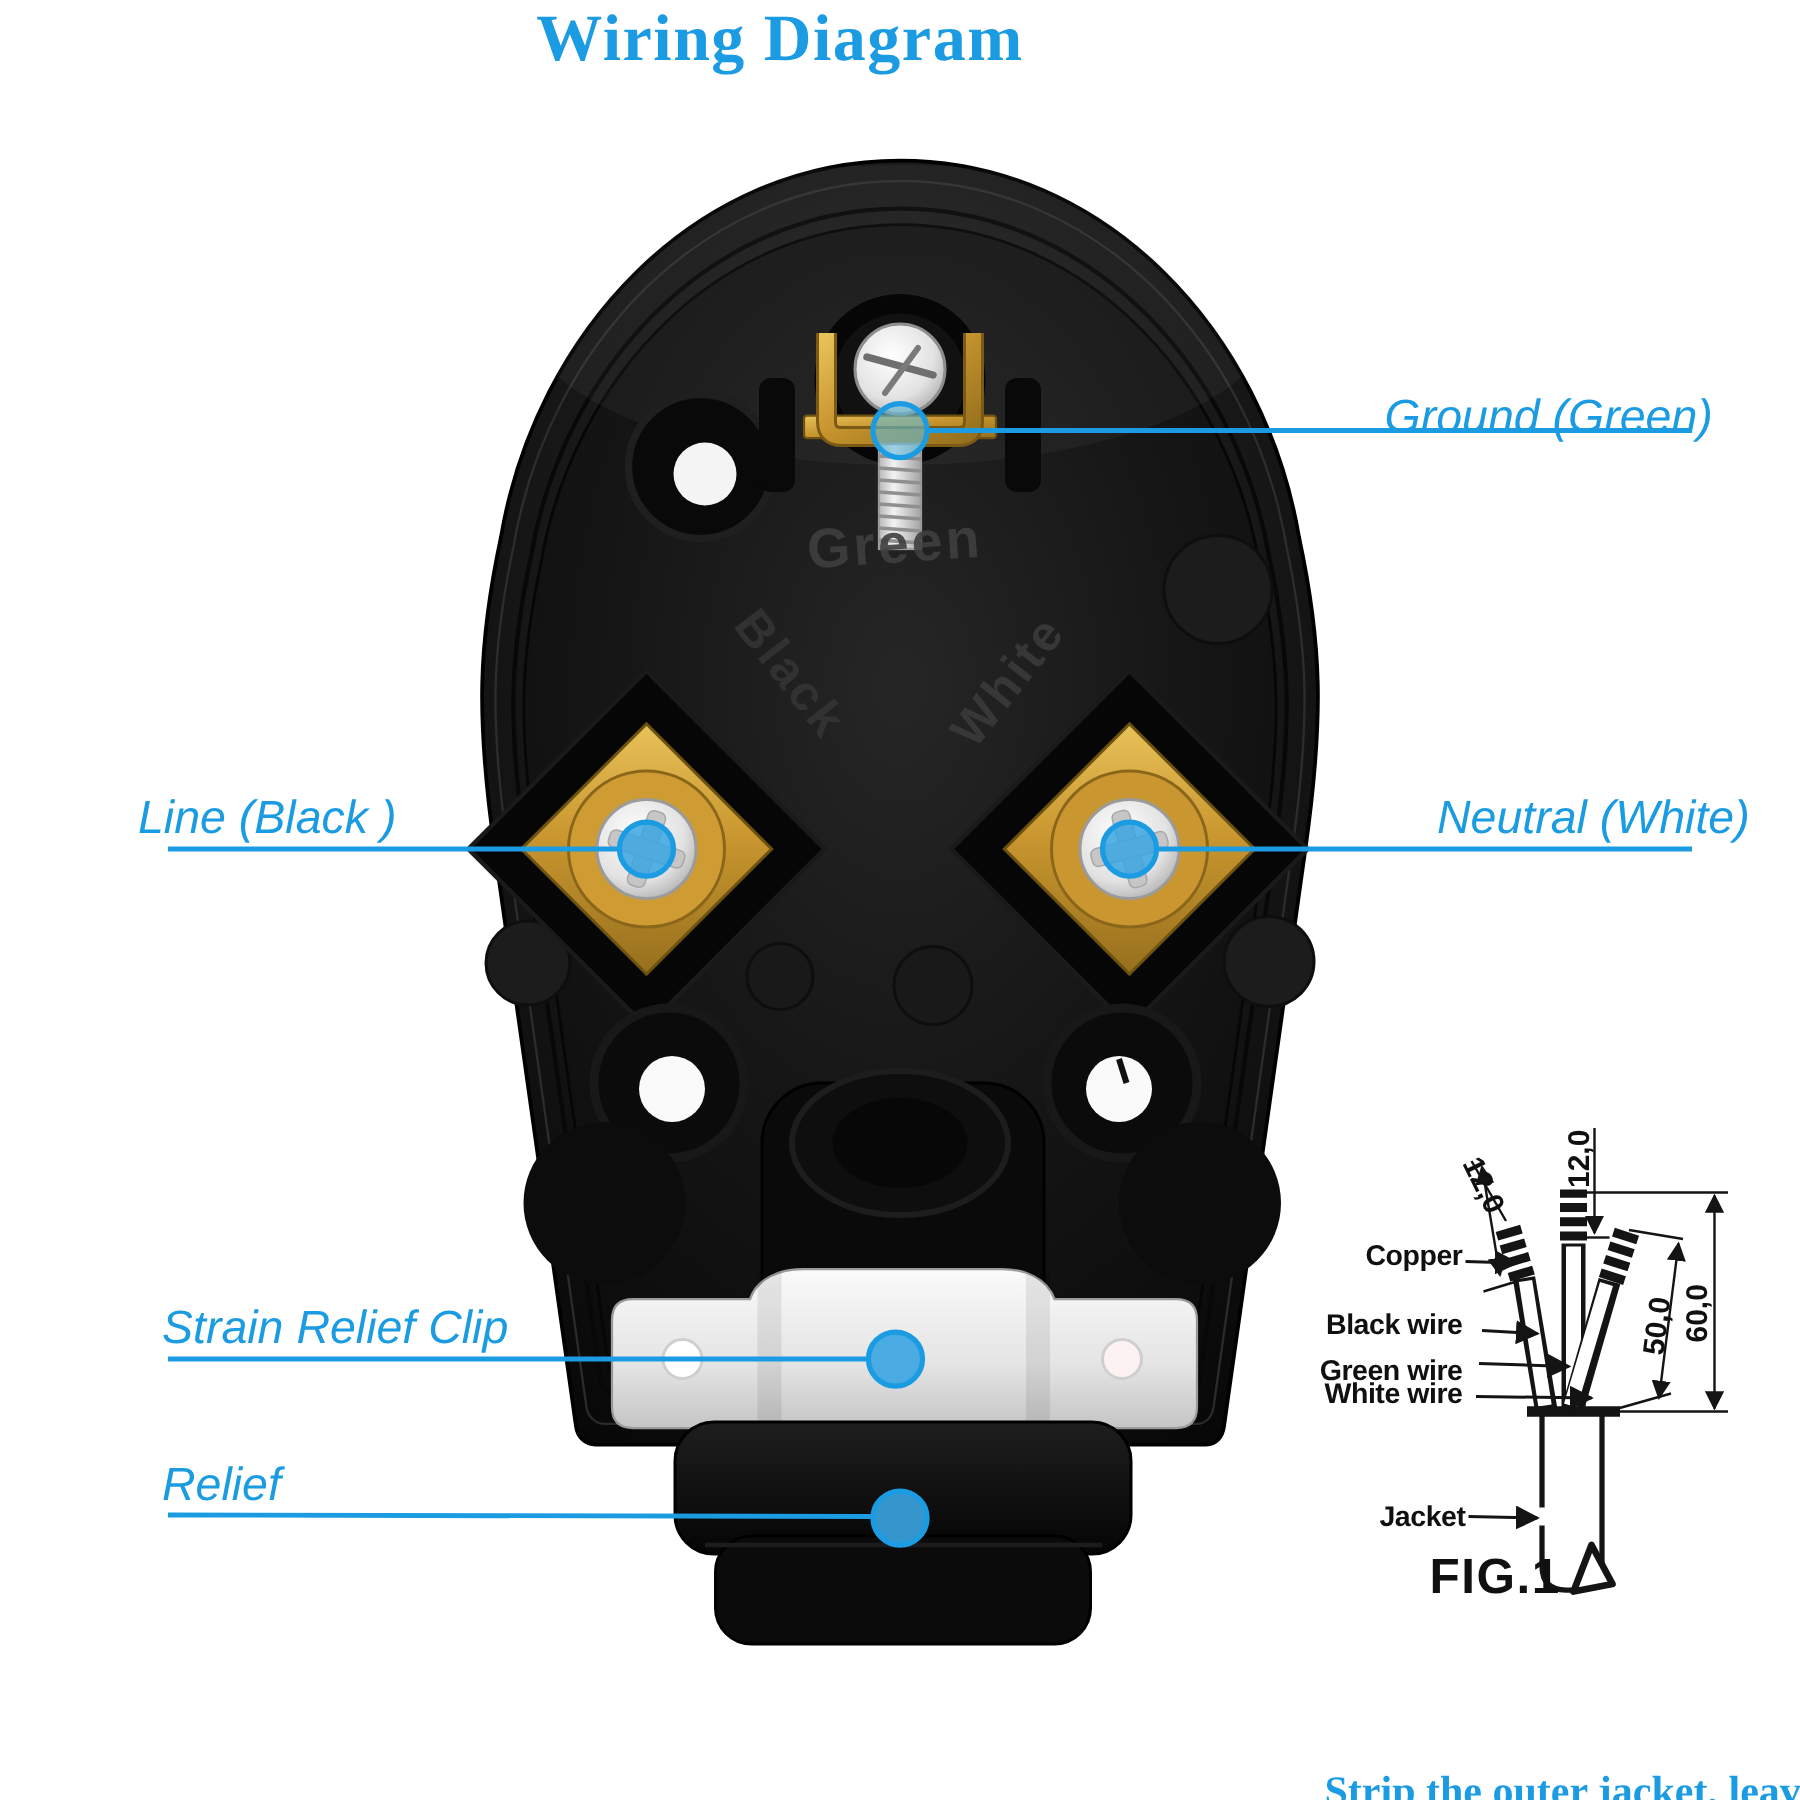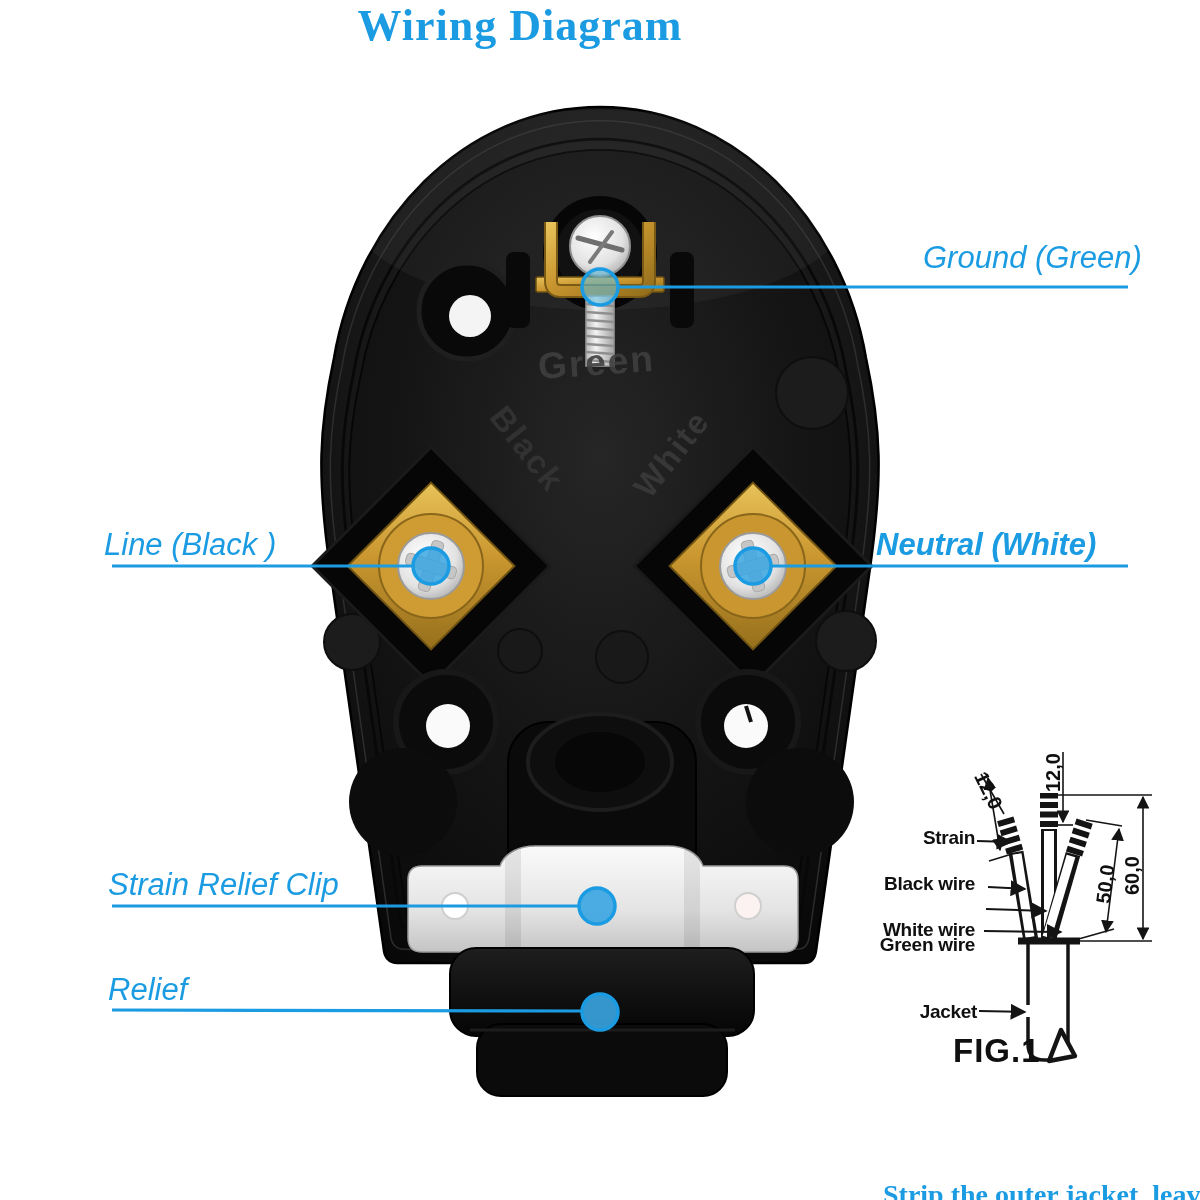"Ground (Green)" div.txt { top: 240px -> 260px }
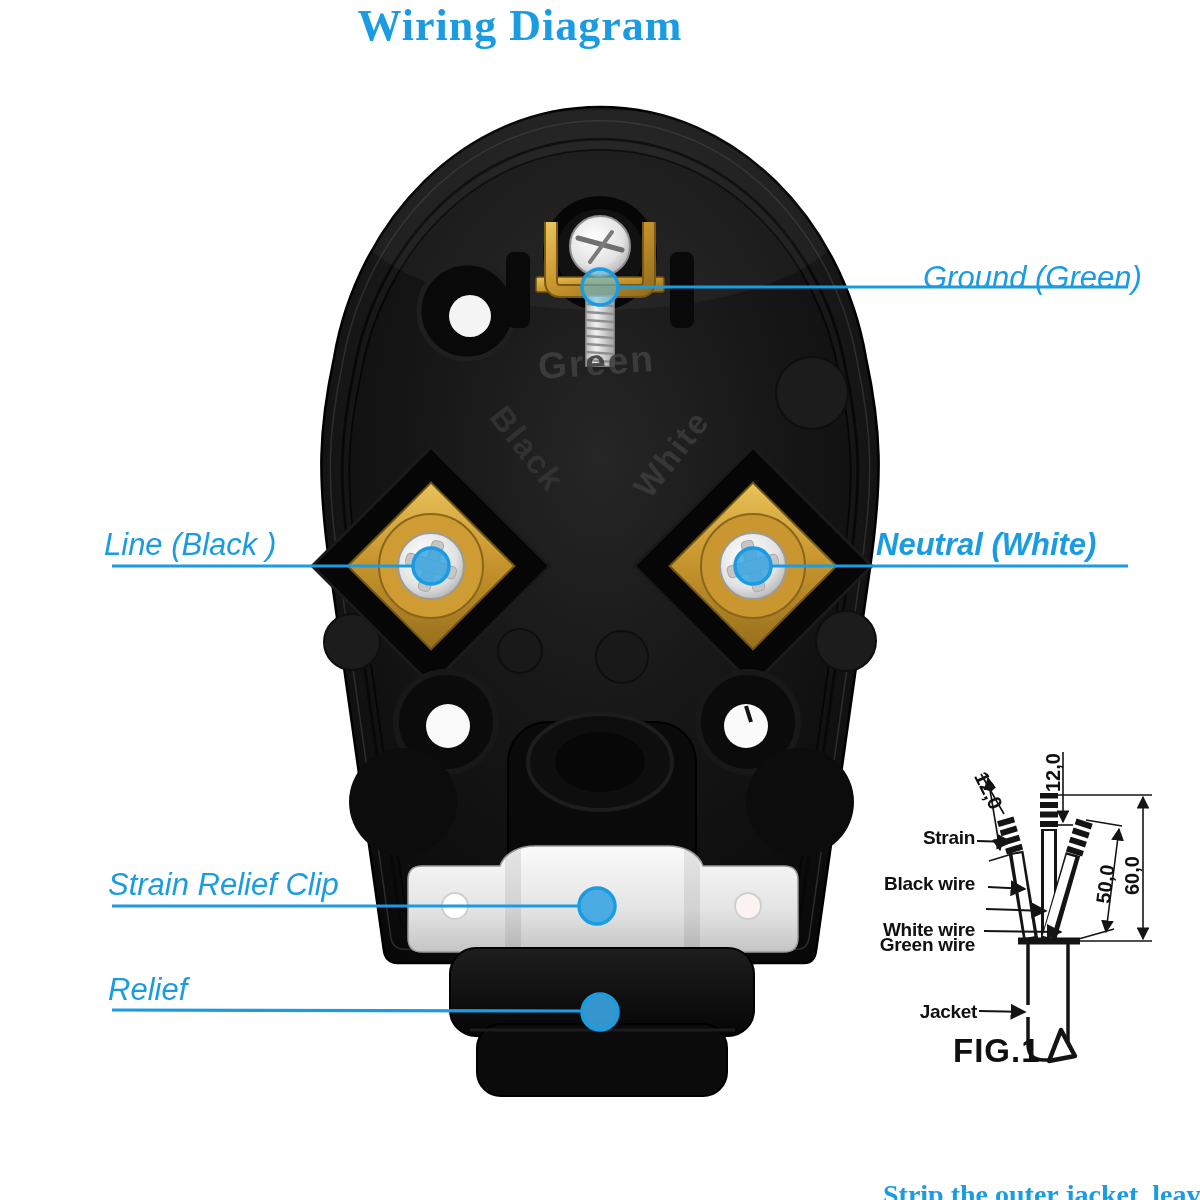"Line (Black )" div.txt { left: 104px -> 92px }
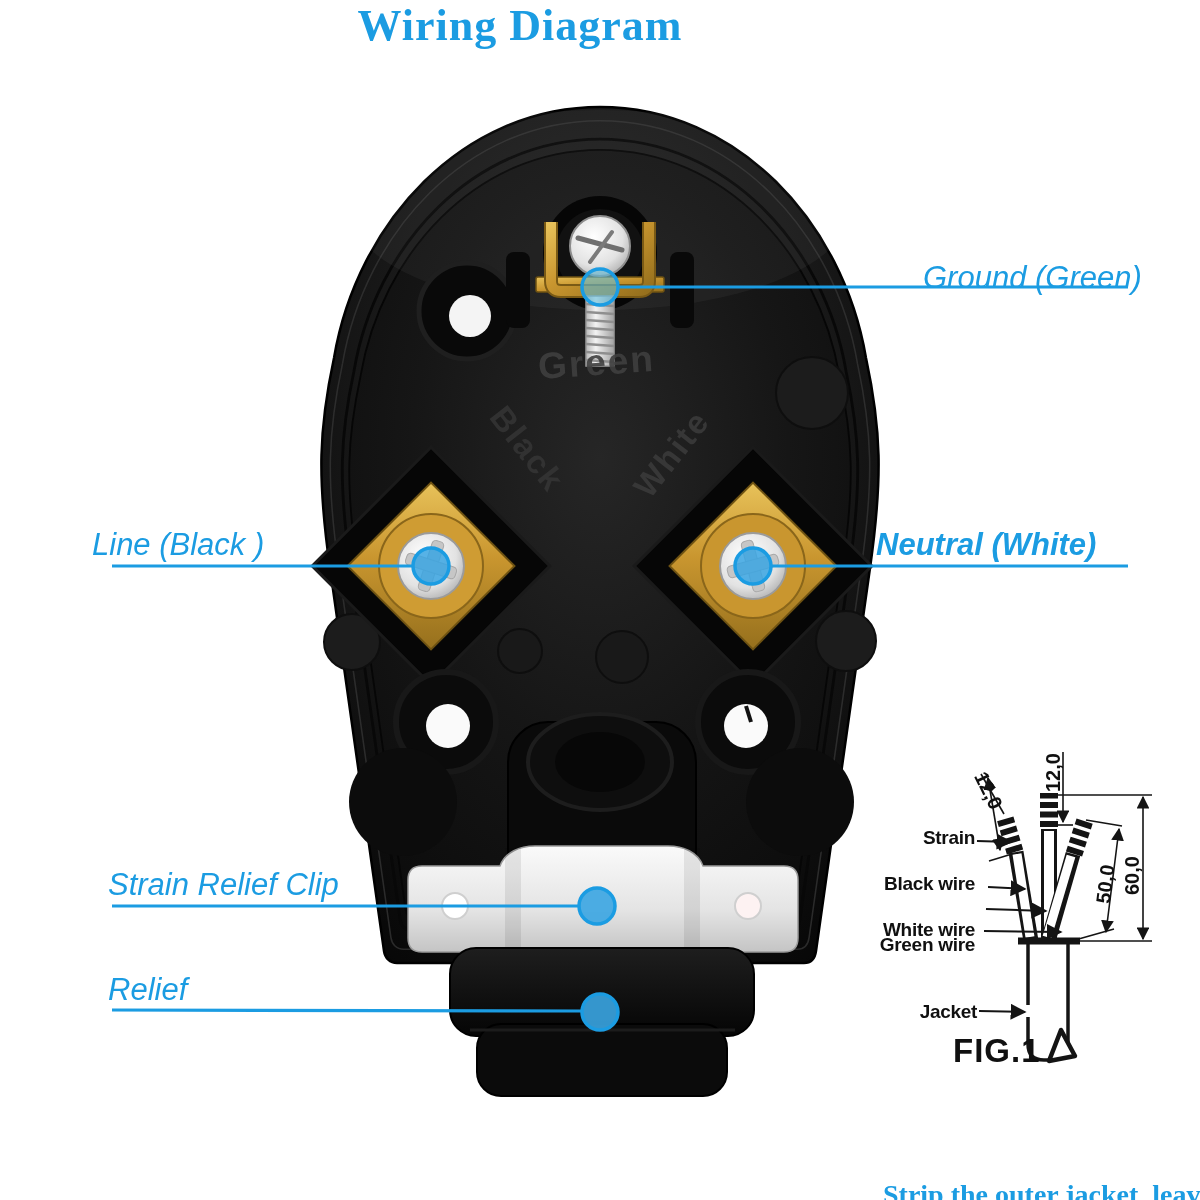"Neutral (White)" div.txt { font-weight: bold -> none; left: 876px -> 958px }
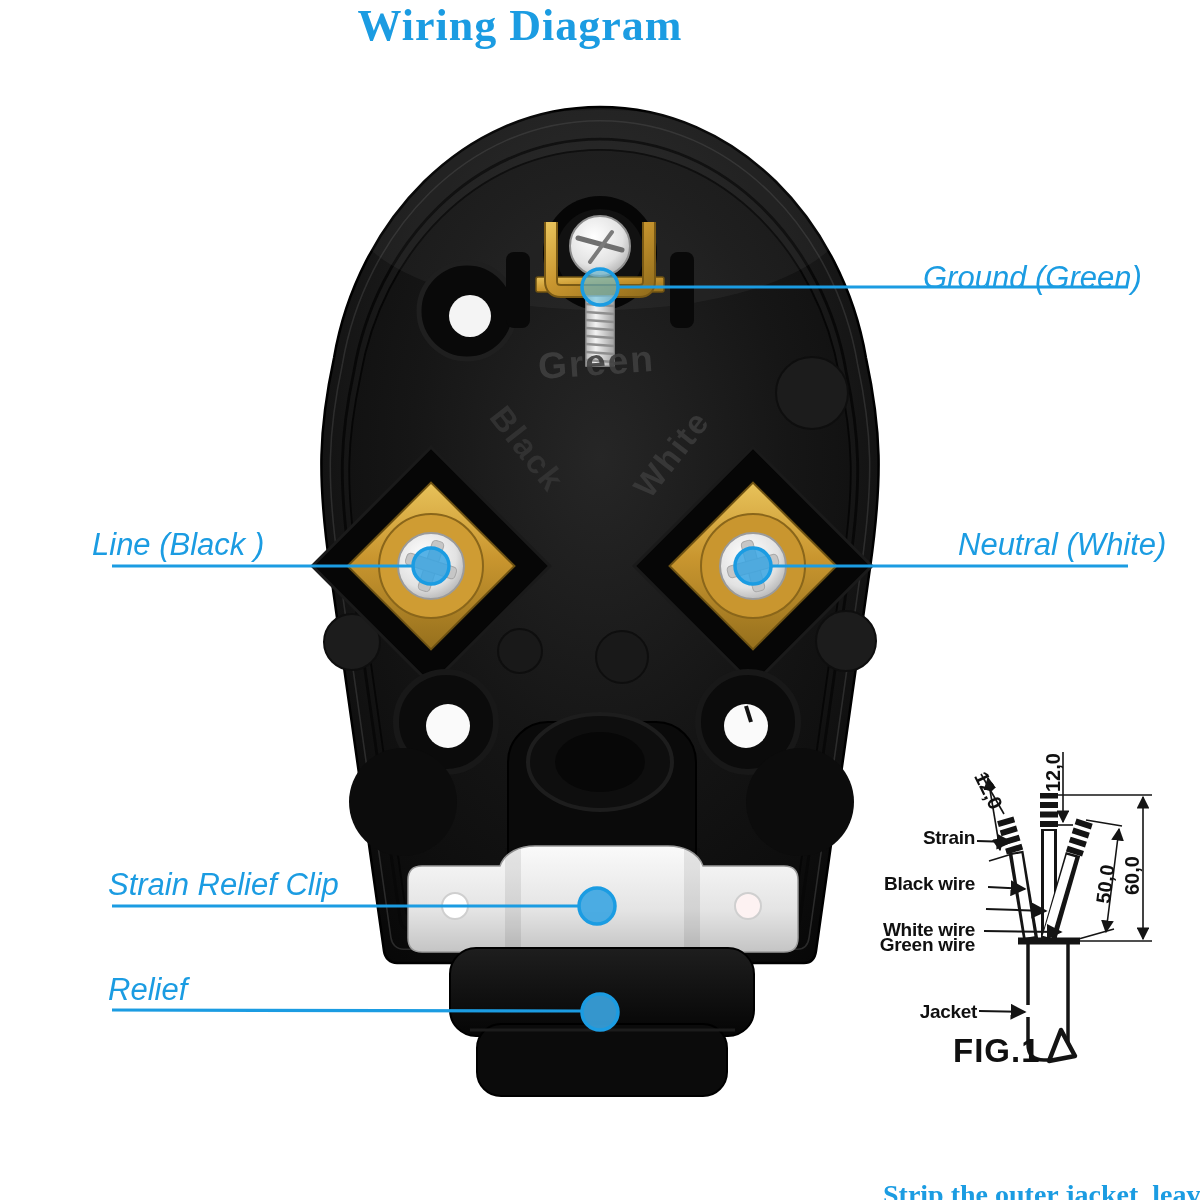"Strain" div.txt { text: Strain -> Copper }
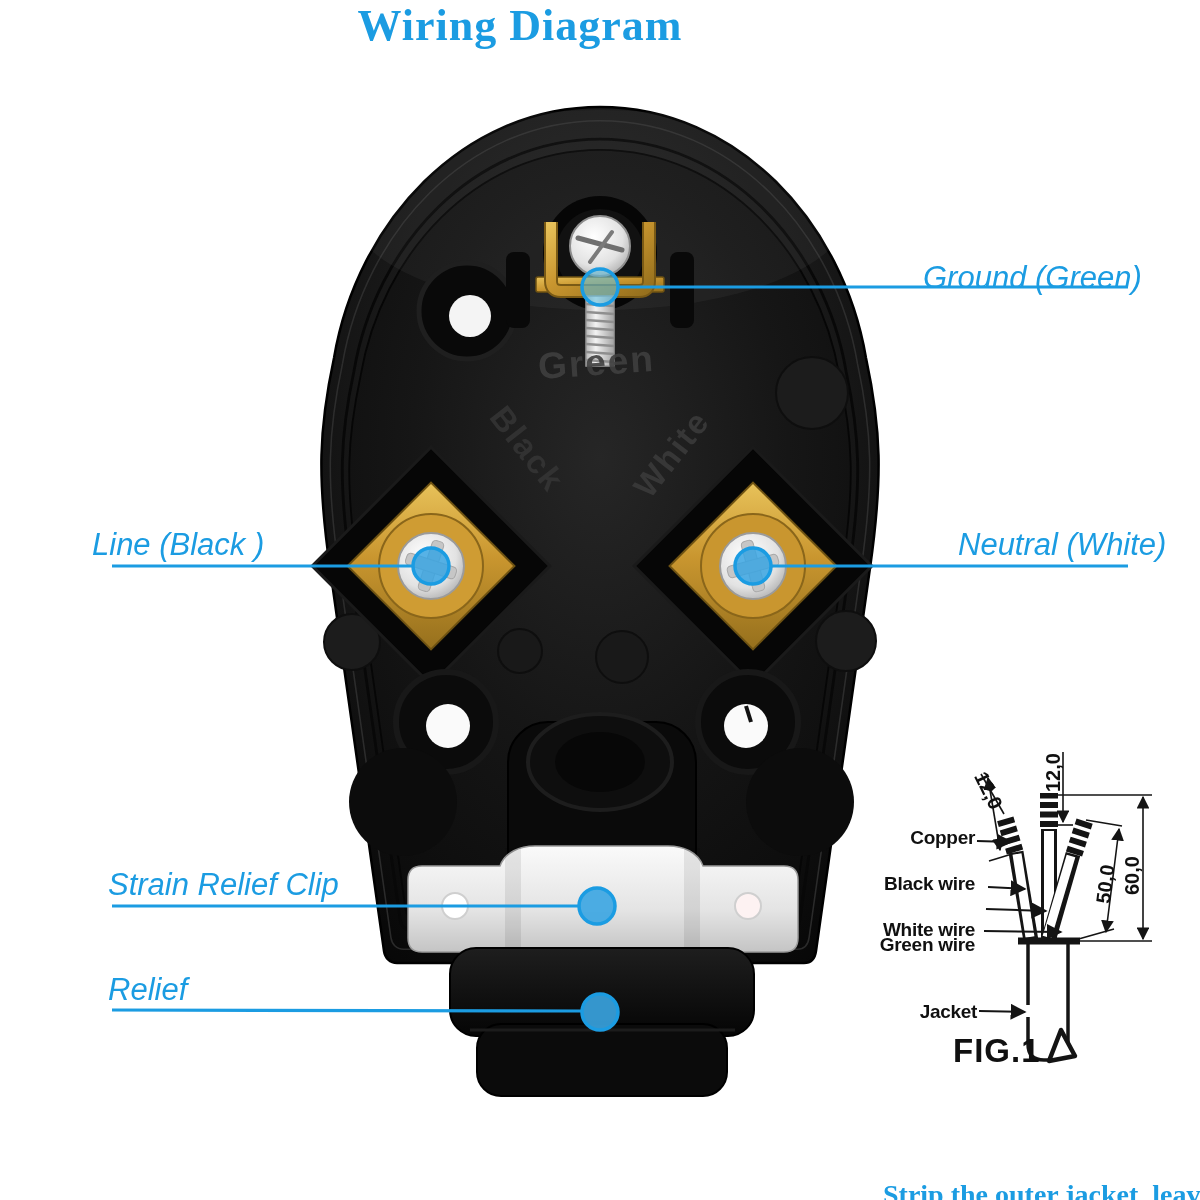"Green wire" div.txt { top: 934px -> 904px }
